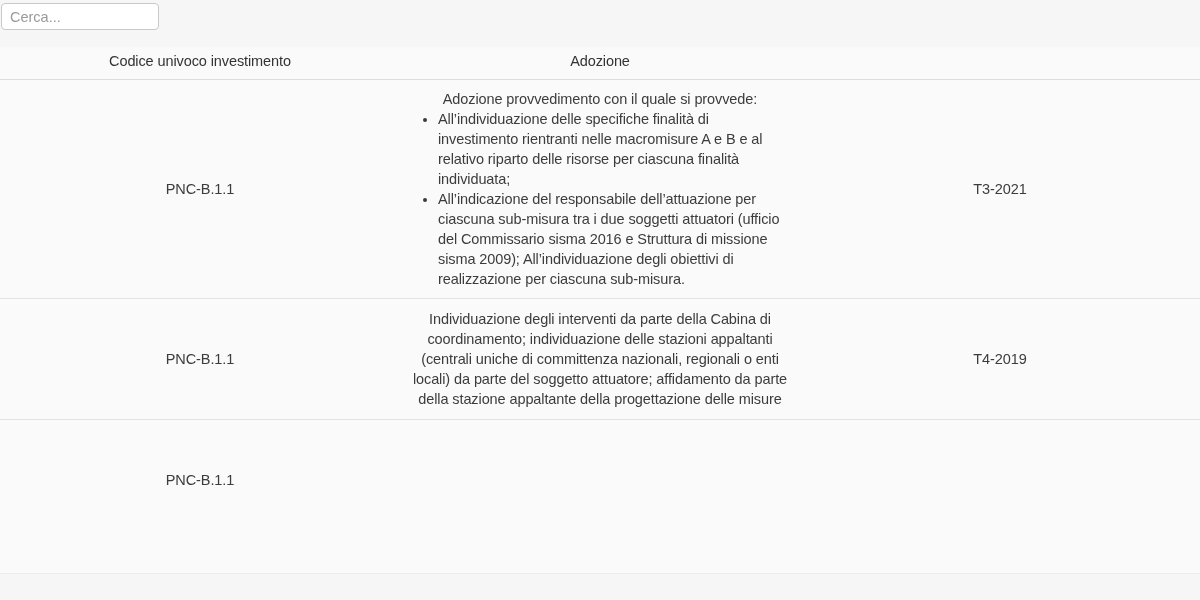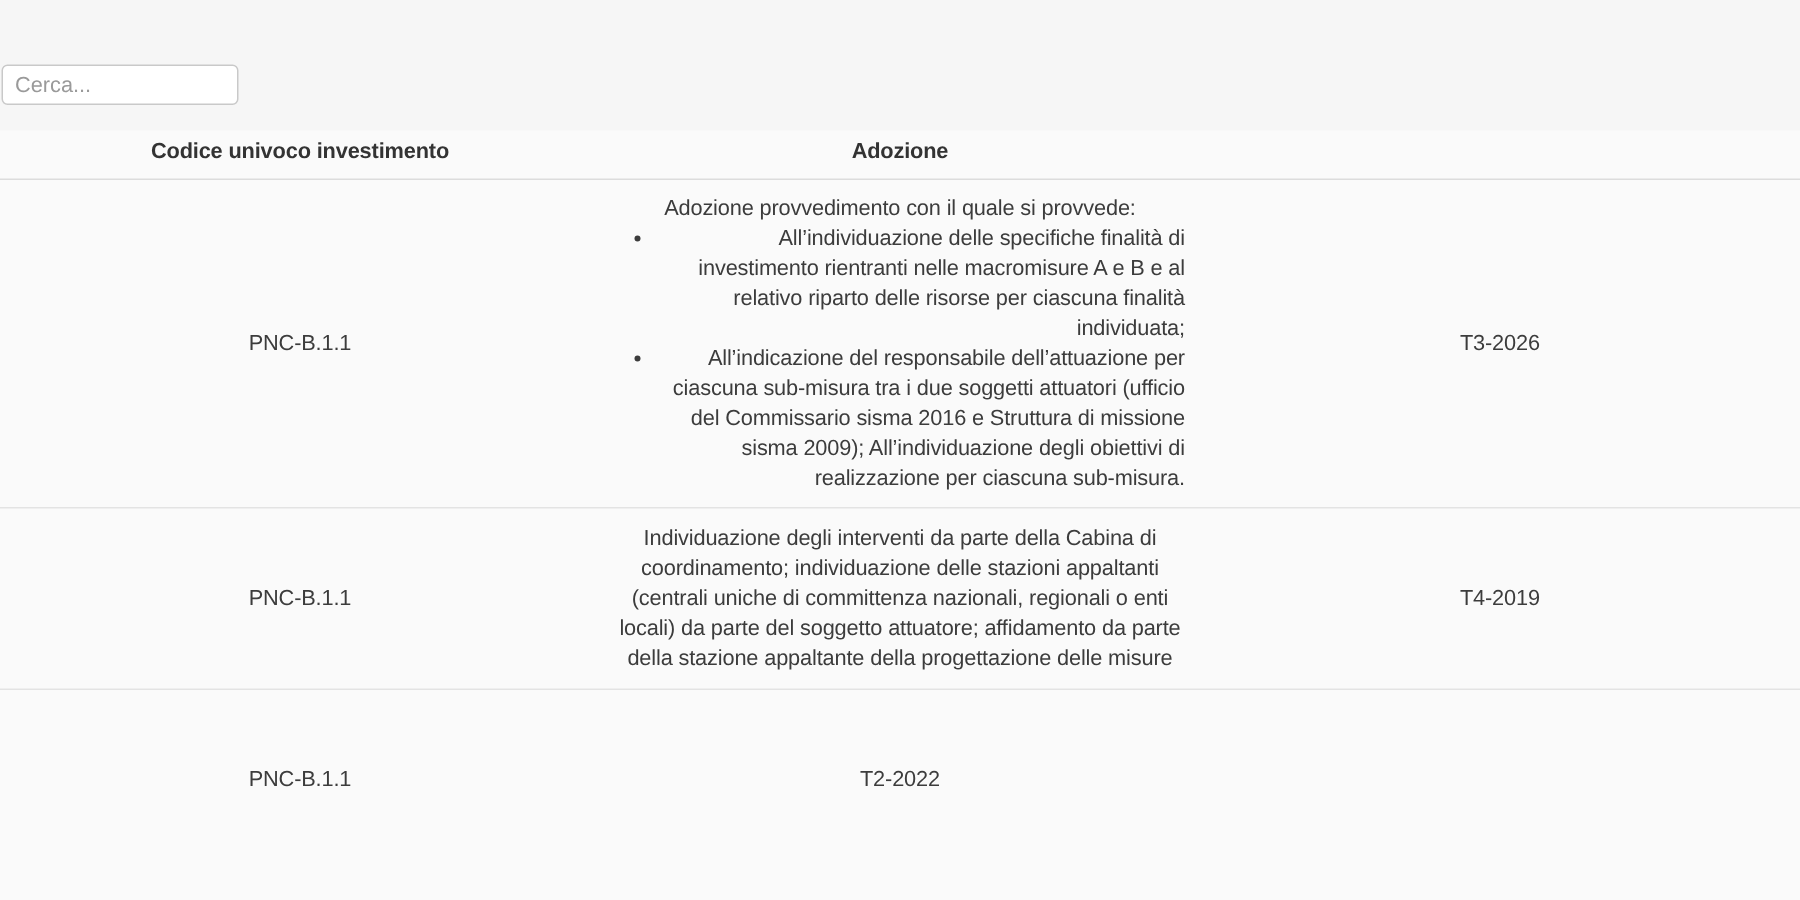"Cerca..." .page { margin-top: 40px -> none }
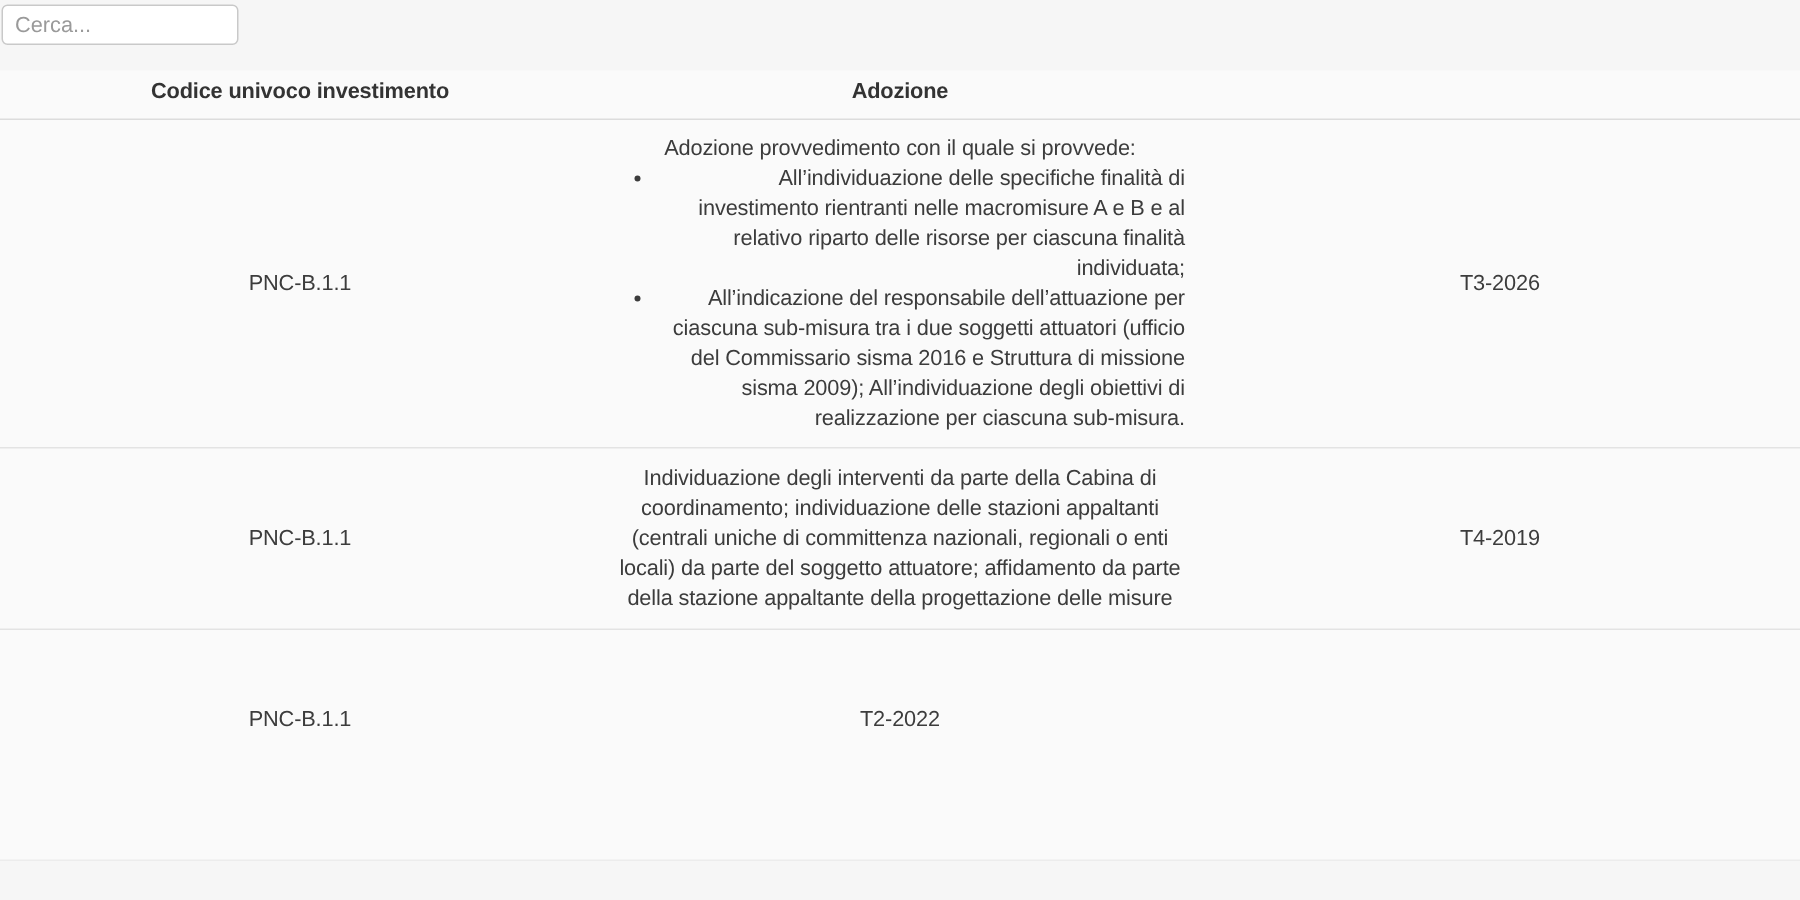"Codice univoco investimento" .thead { font-weight: bold -> normal }
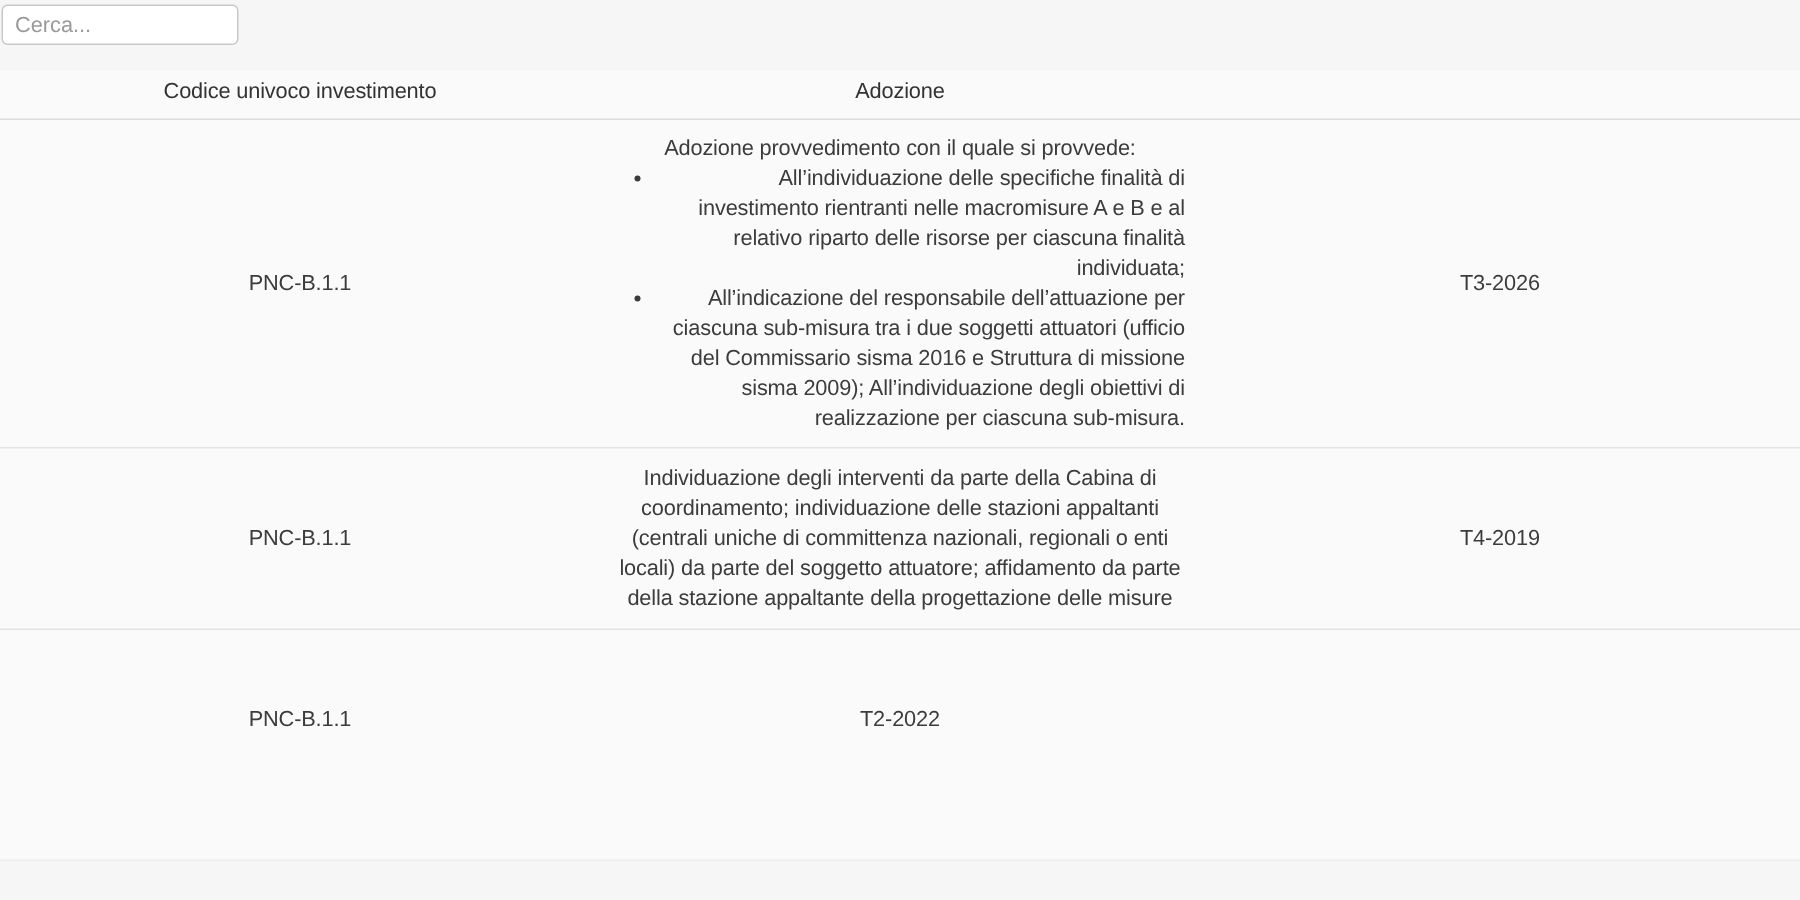"All’individuazione delle specifiche" .bullets li { text-align: right -> left }
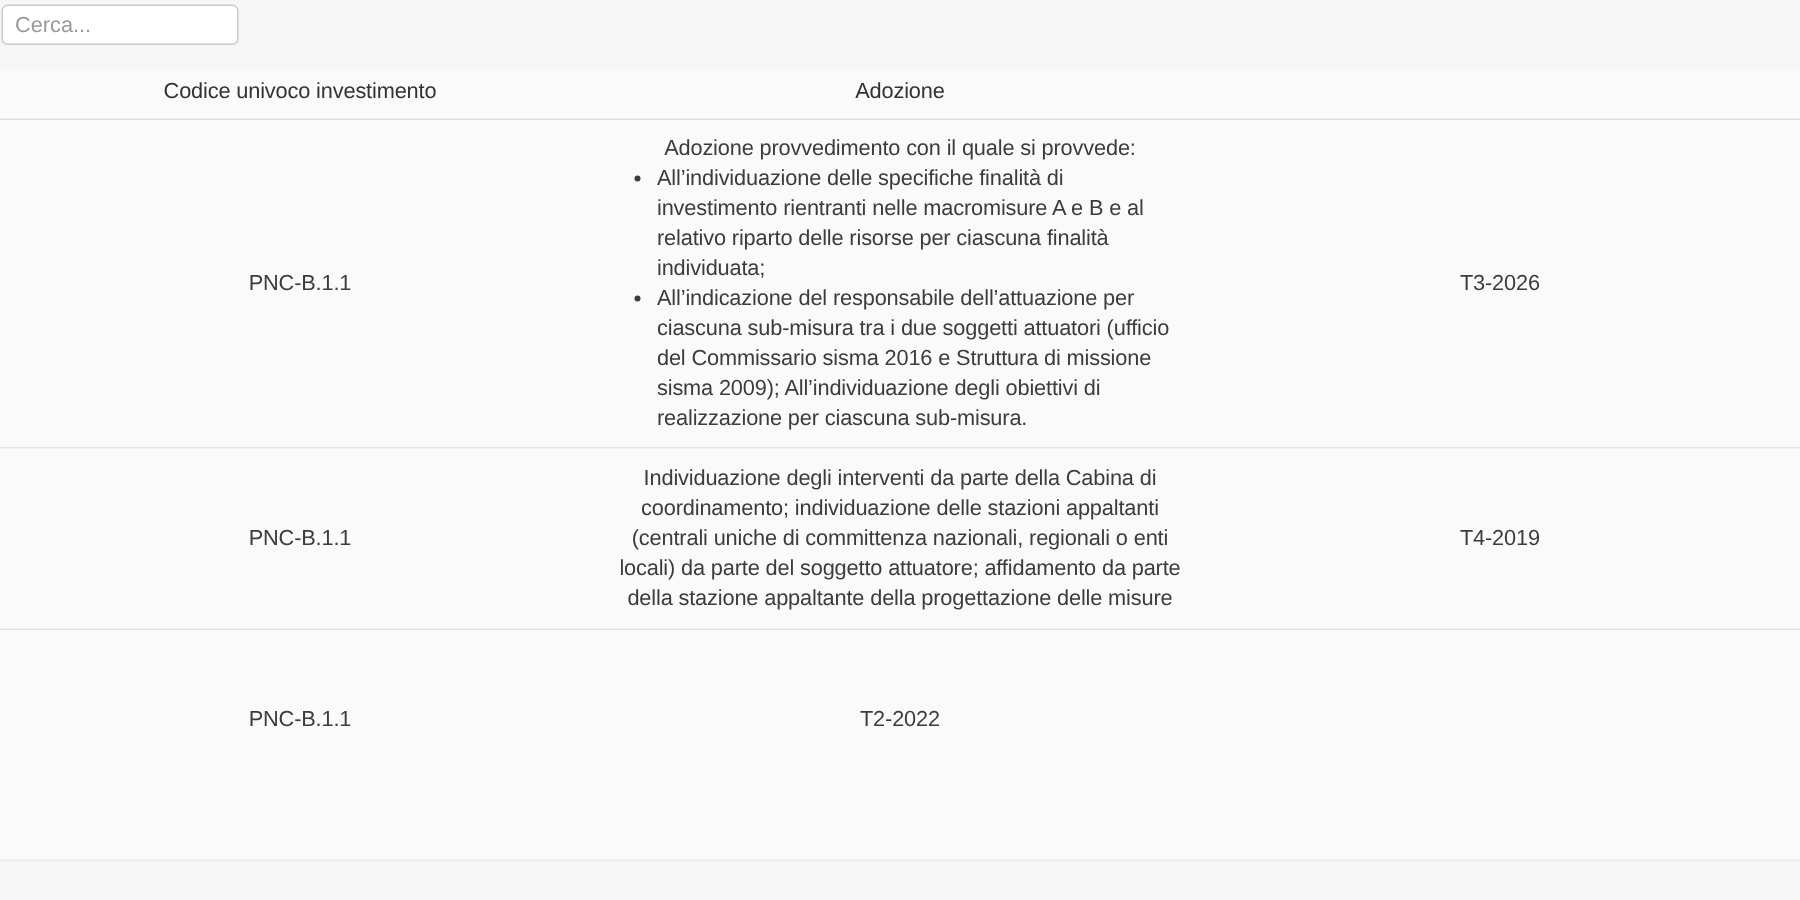"T3-2026" div.td { text: T3-2026 -> T3-2021 }
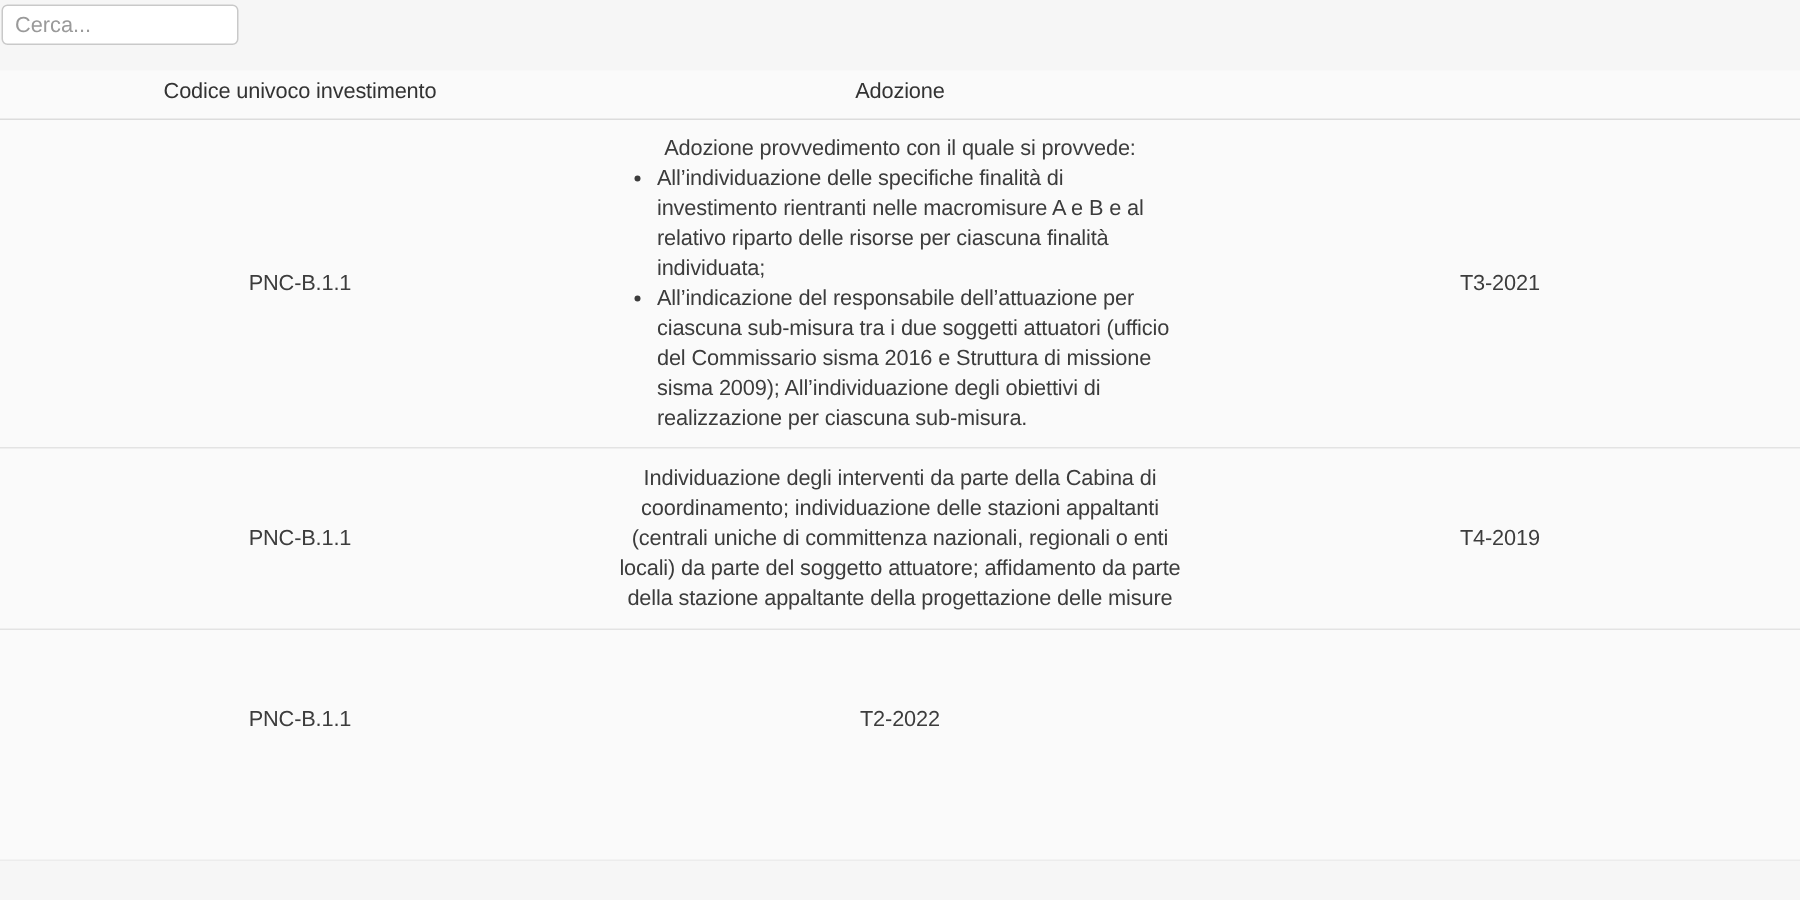"T2-2022" div.td { html: <div>T2-2022</div> -> none }
